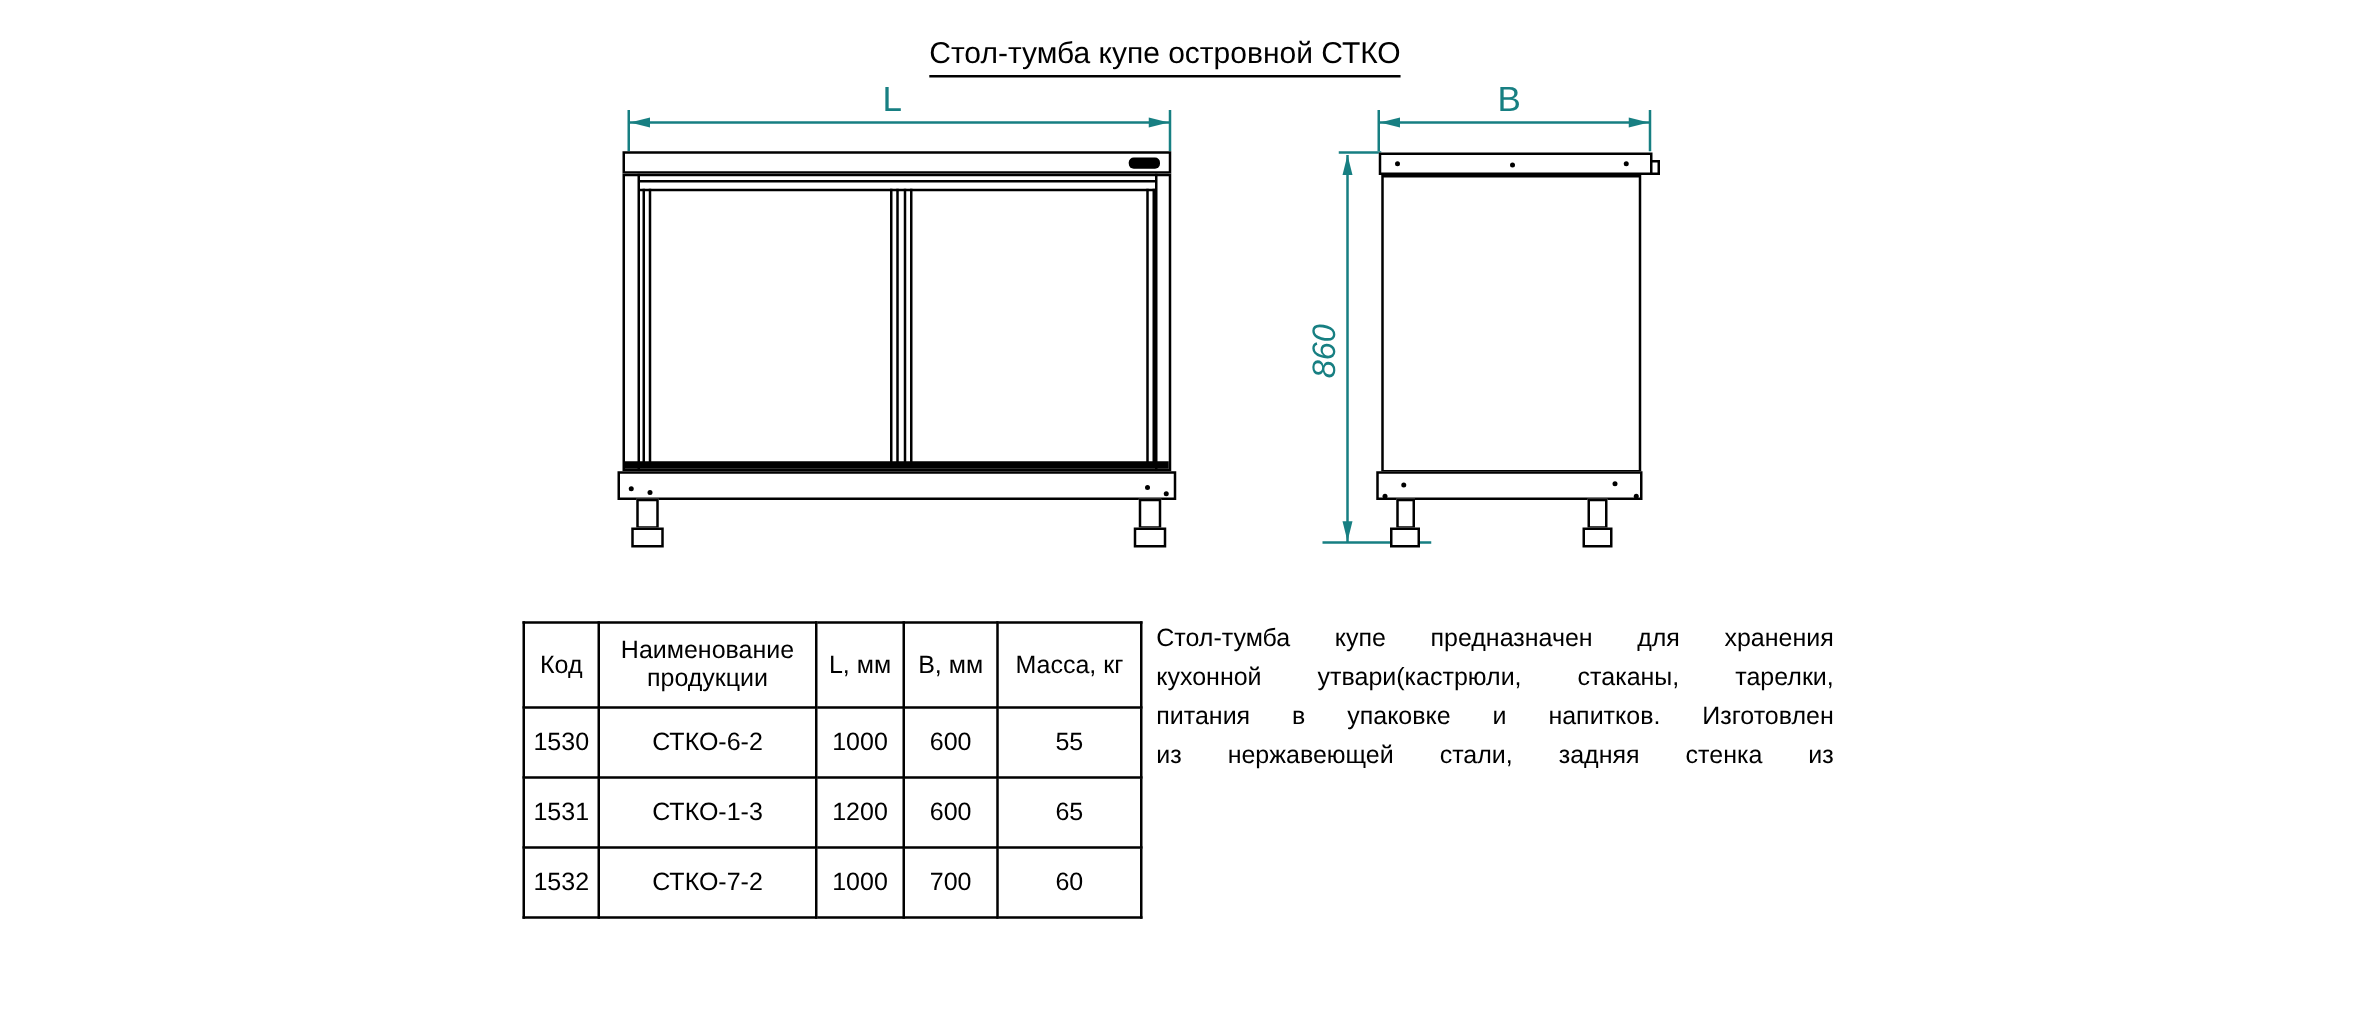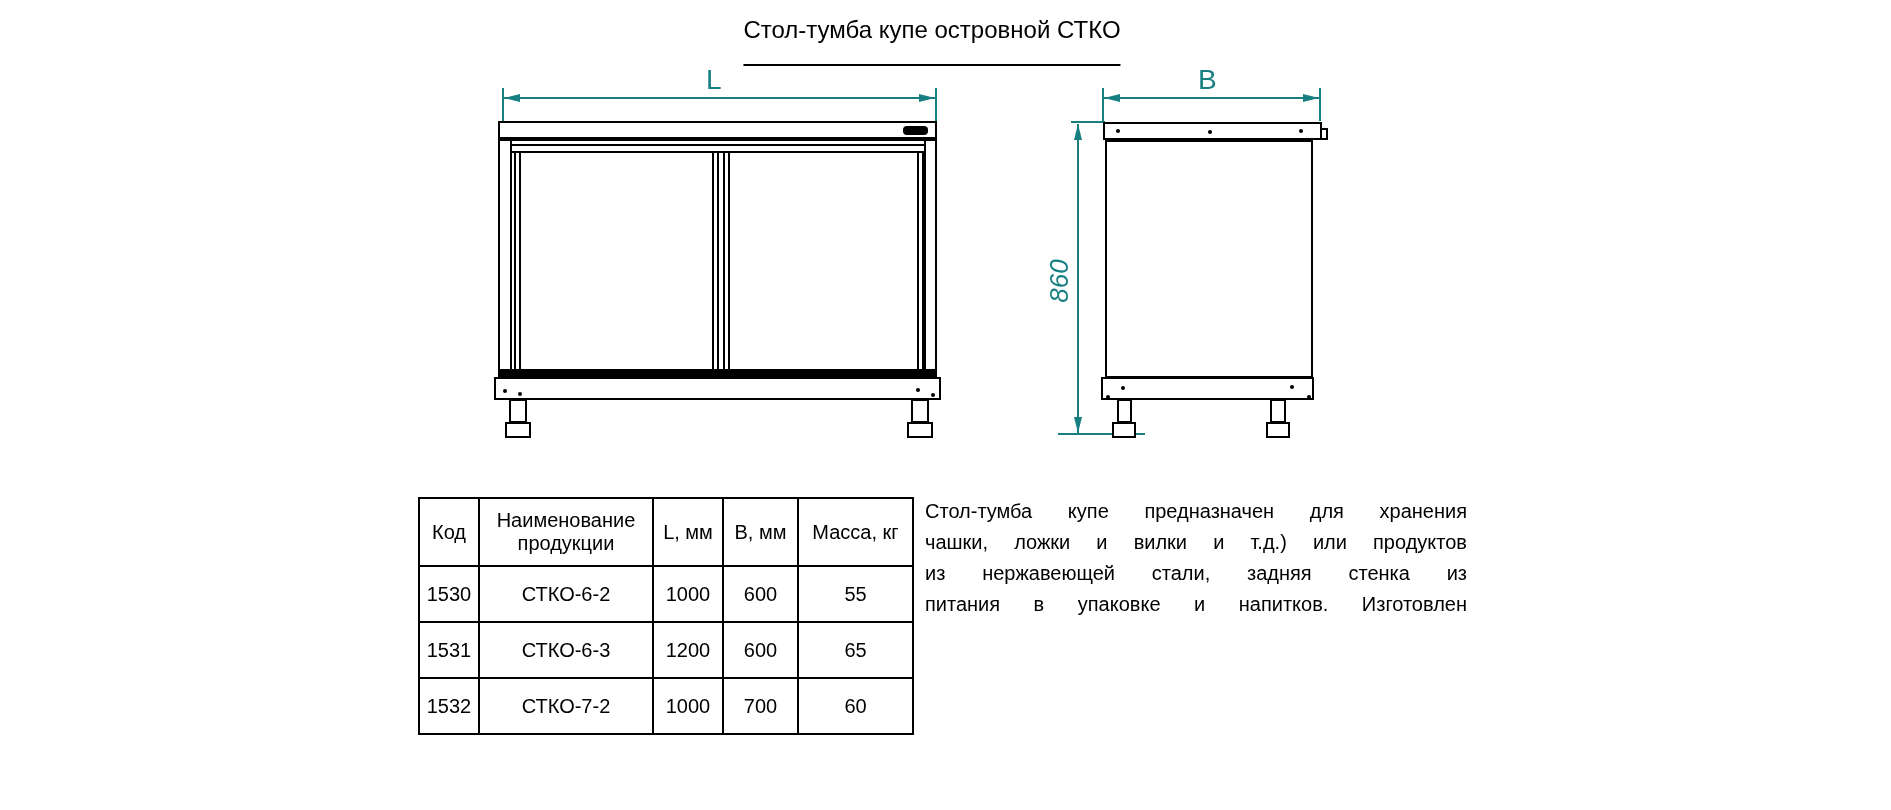"Стол-тумба купе островной СТКО" .title { padding-bottom: 20px -> 3px; top: 16px -> 29px }
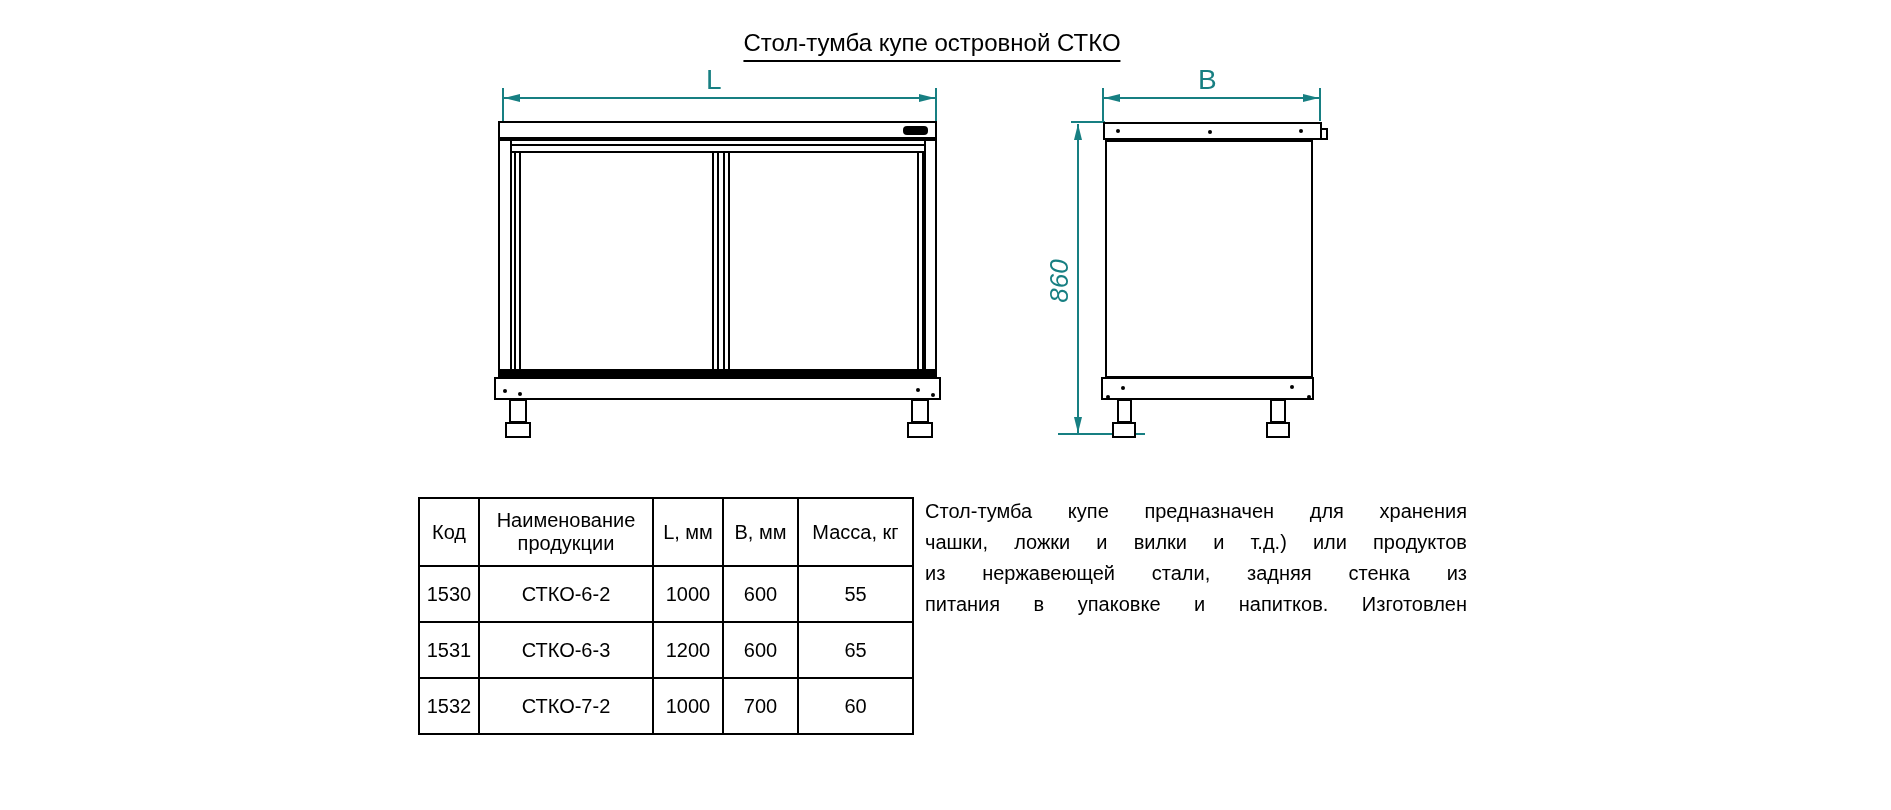"кухонной утвари(кастрюли, стаканы," div.dline { html: none -> <div>кухонной утвари(кастрюли, стаканы, тарелки,</div> }
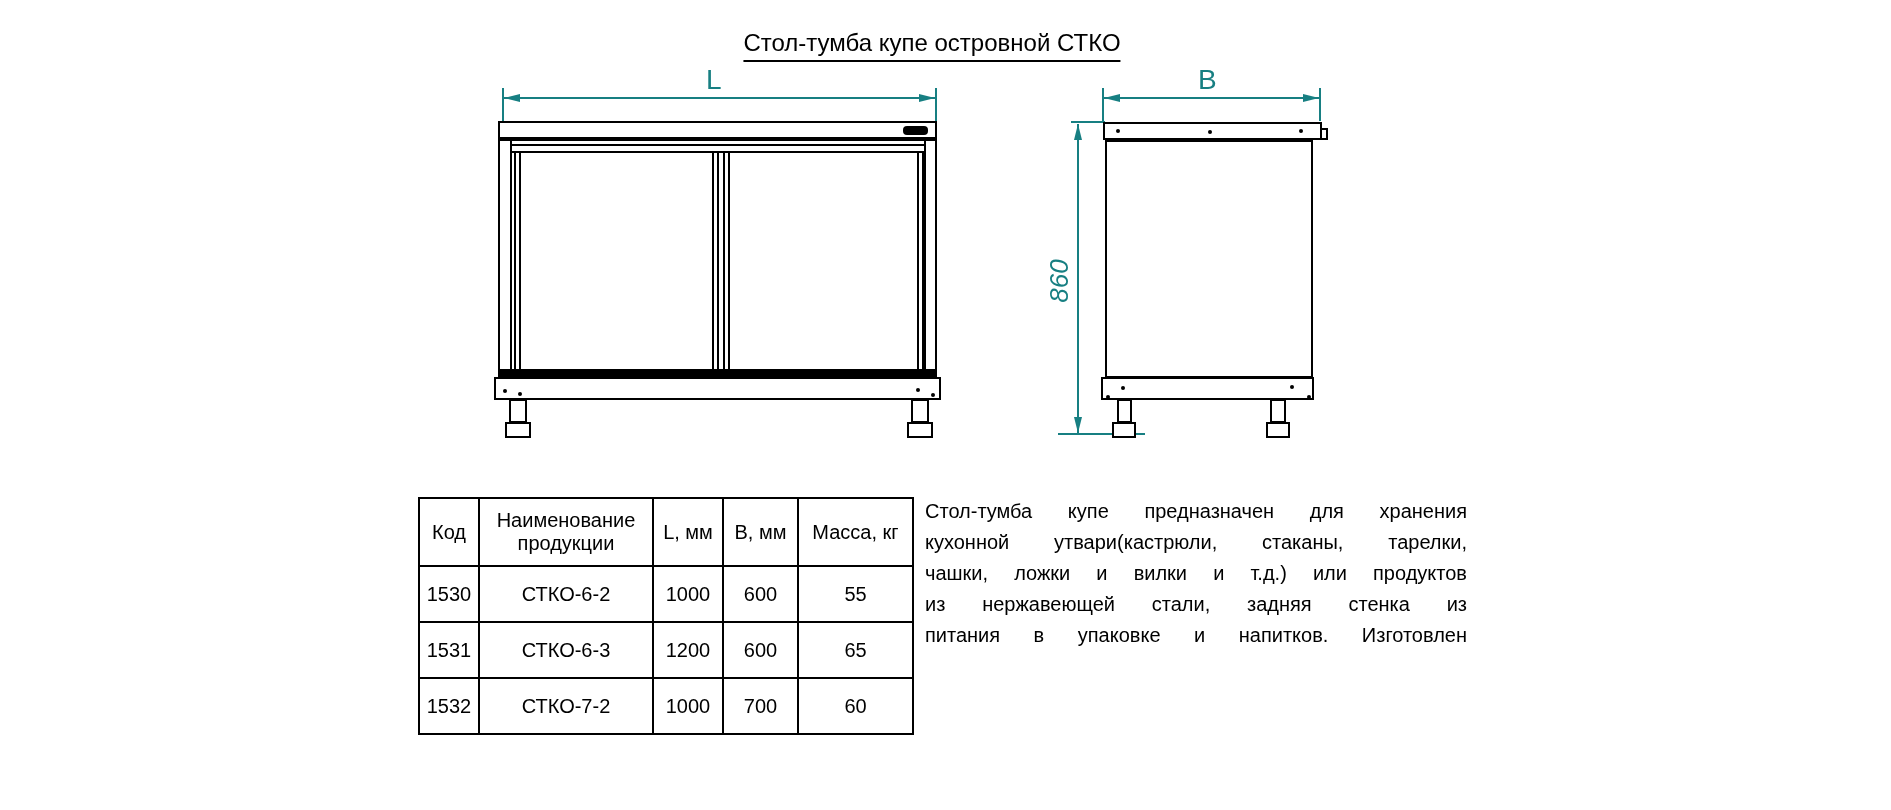"чашки, ложки и вилки и" div.dline { html: <div>чашки, ложки и вилки и т.д.) или продуктов</div> -> none }
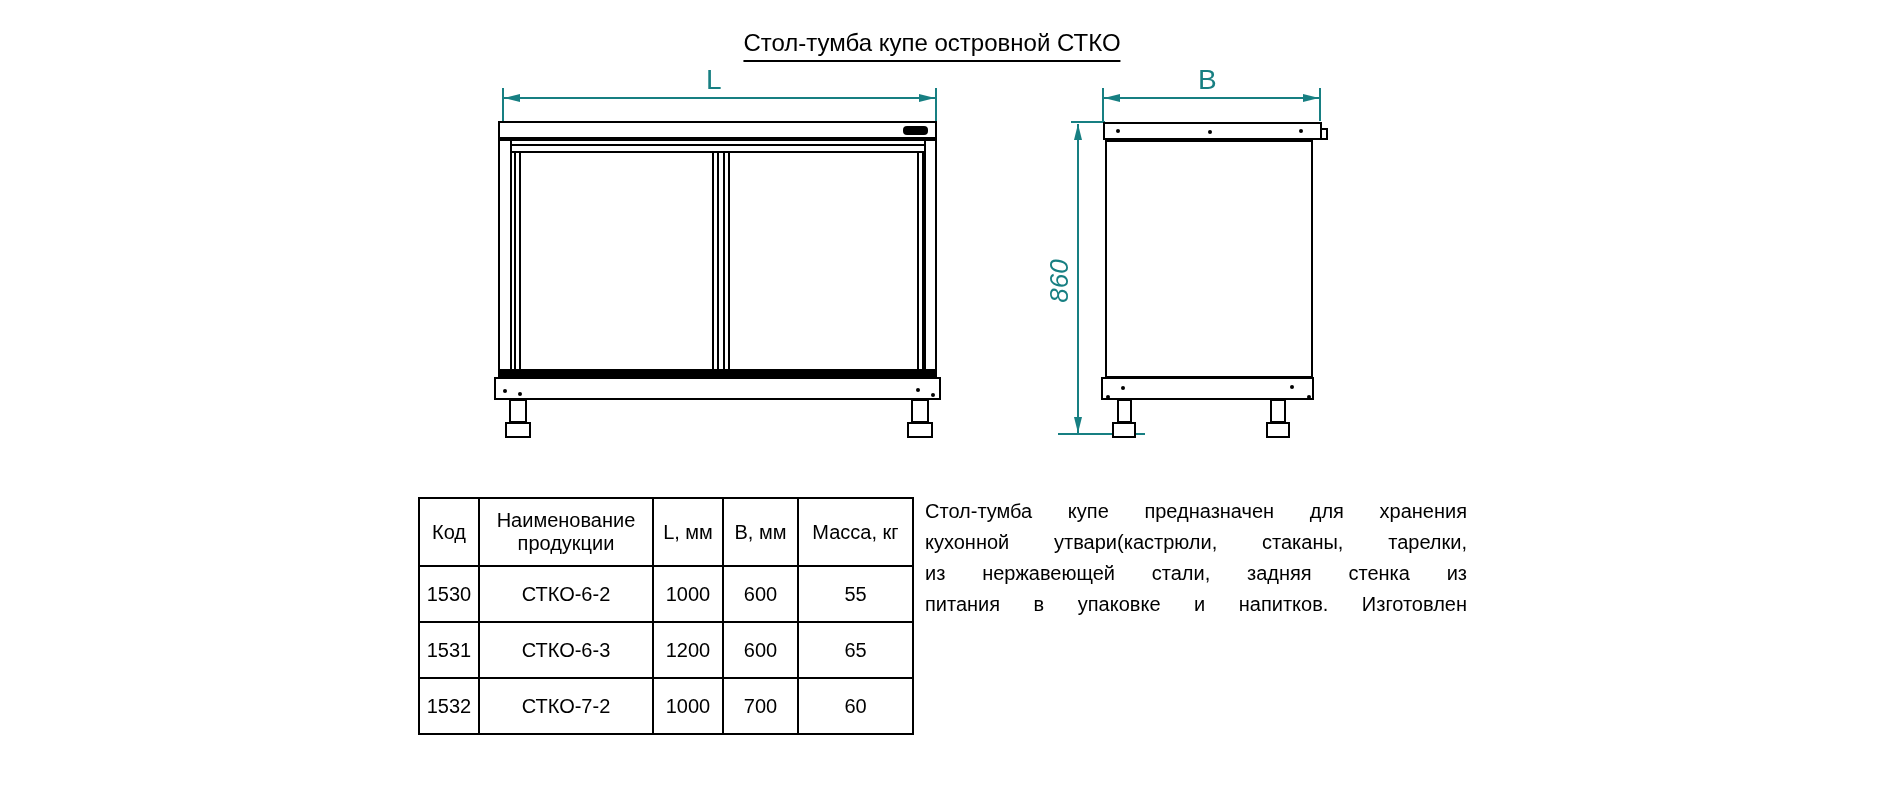"из нержавеющей стали, задняя стенка" div.dline { order: before "питания в упаковке и напитков." -> after "питания в упаковке и напитков." }
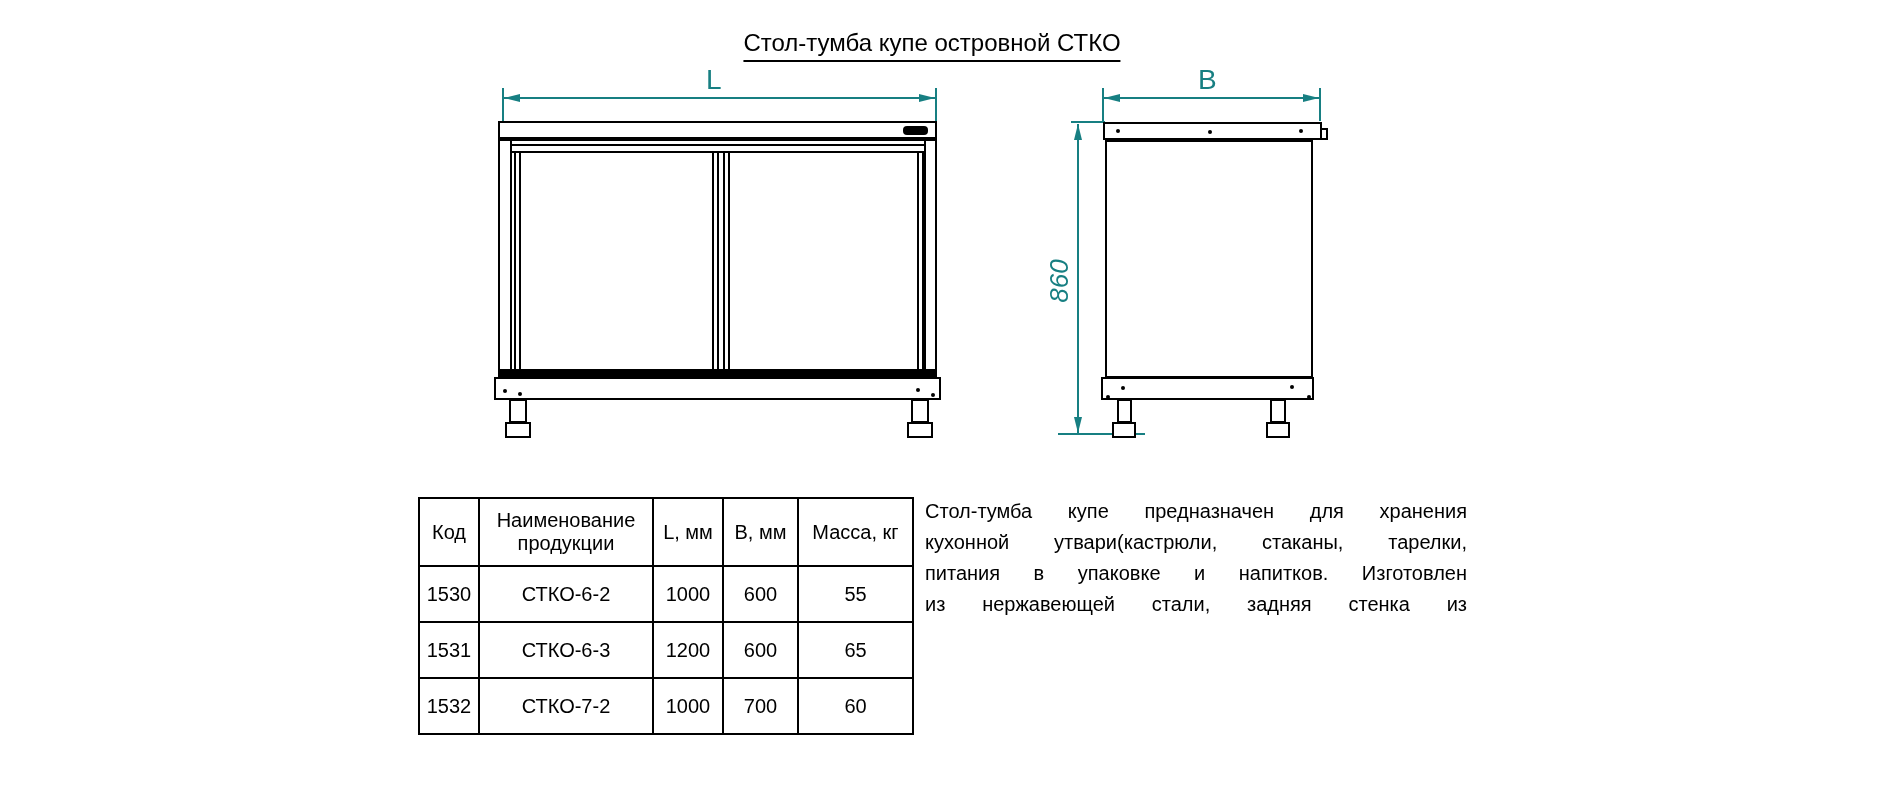"СТКО-6-3" td { text: СТКО-6-3 -> СТКО-1-3 }
